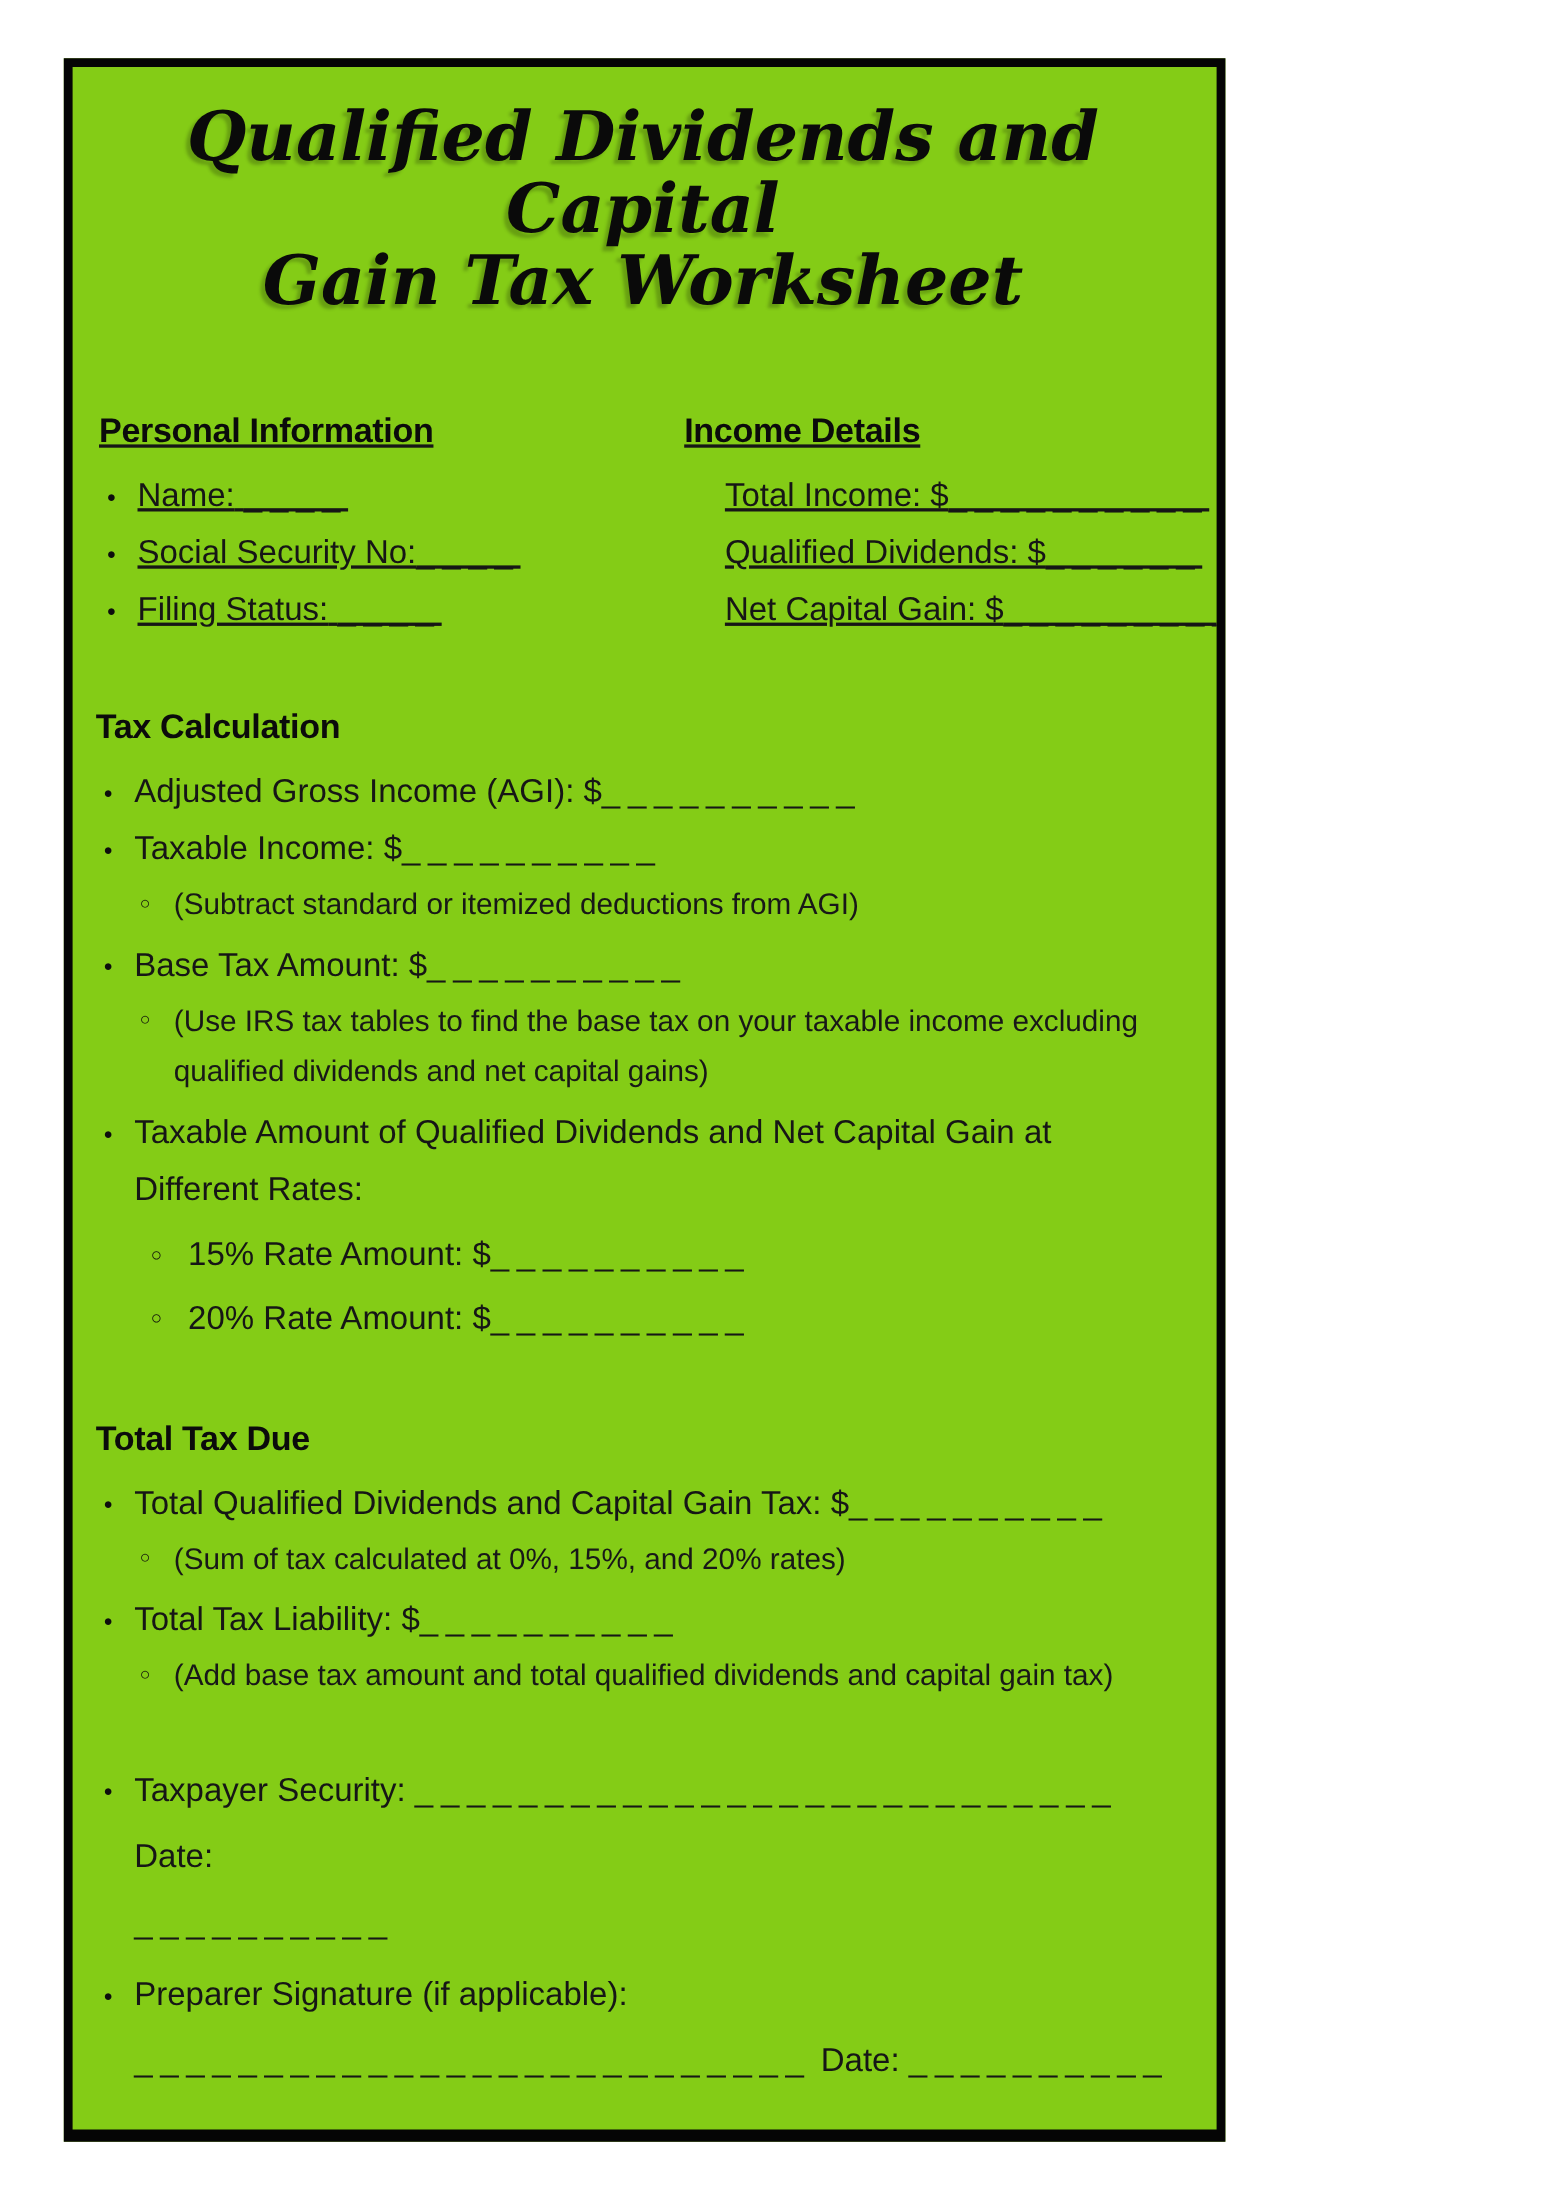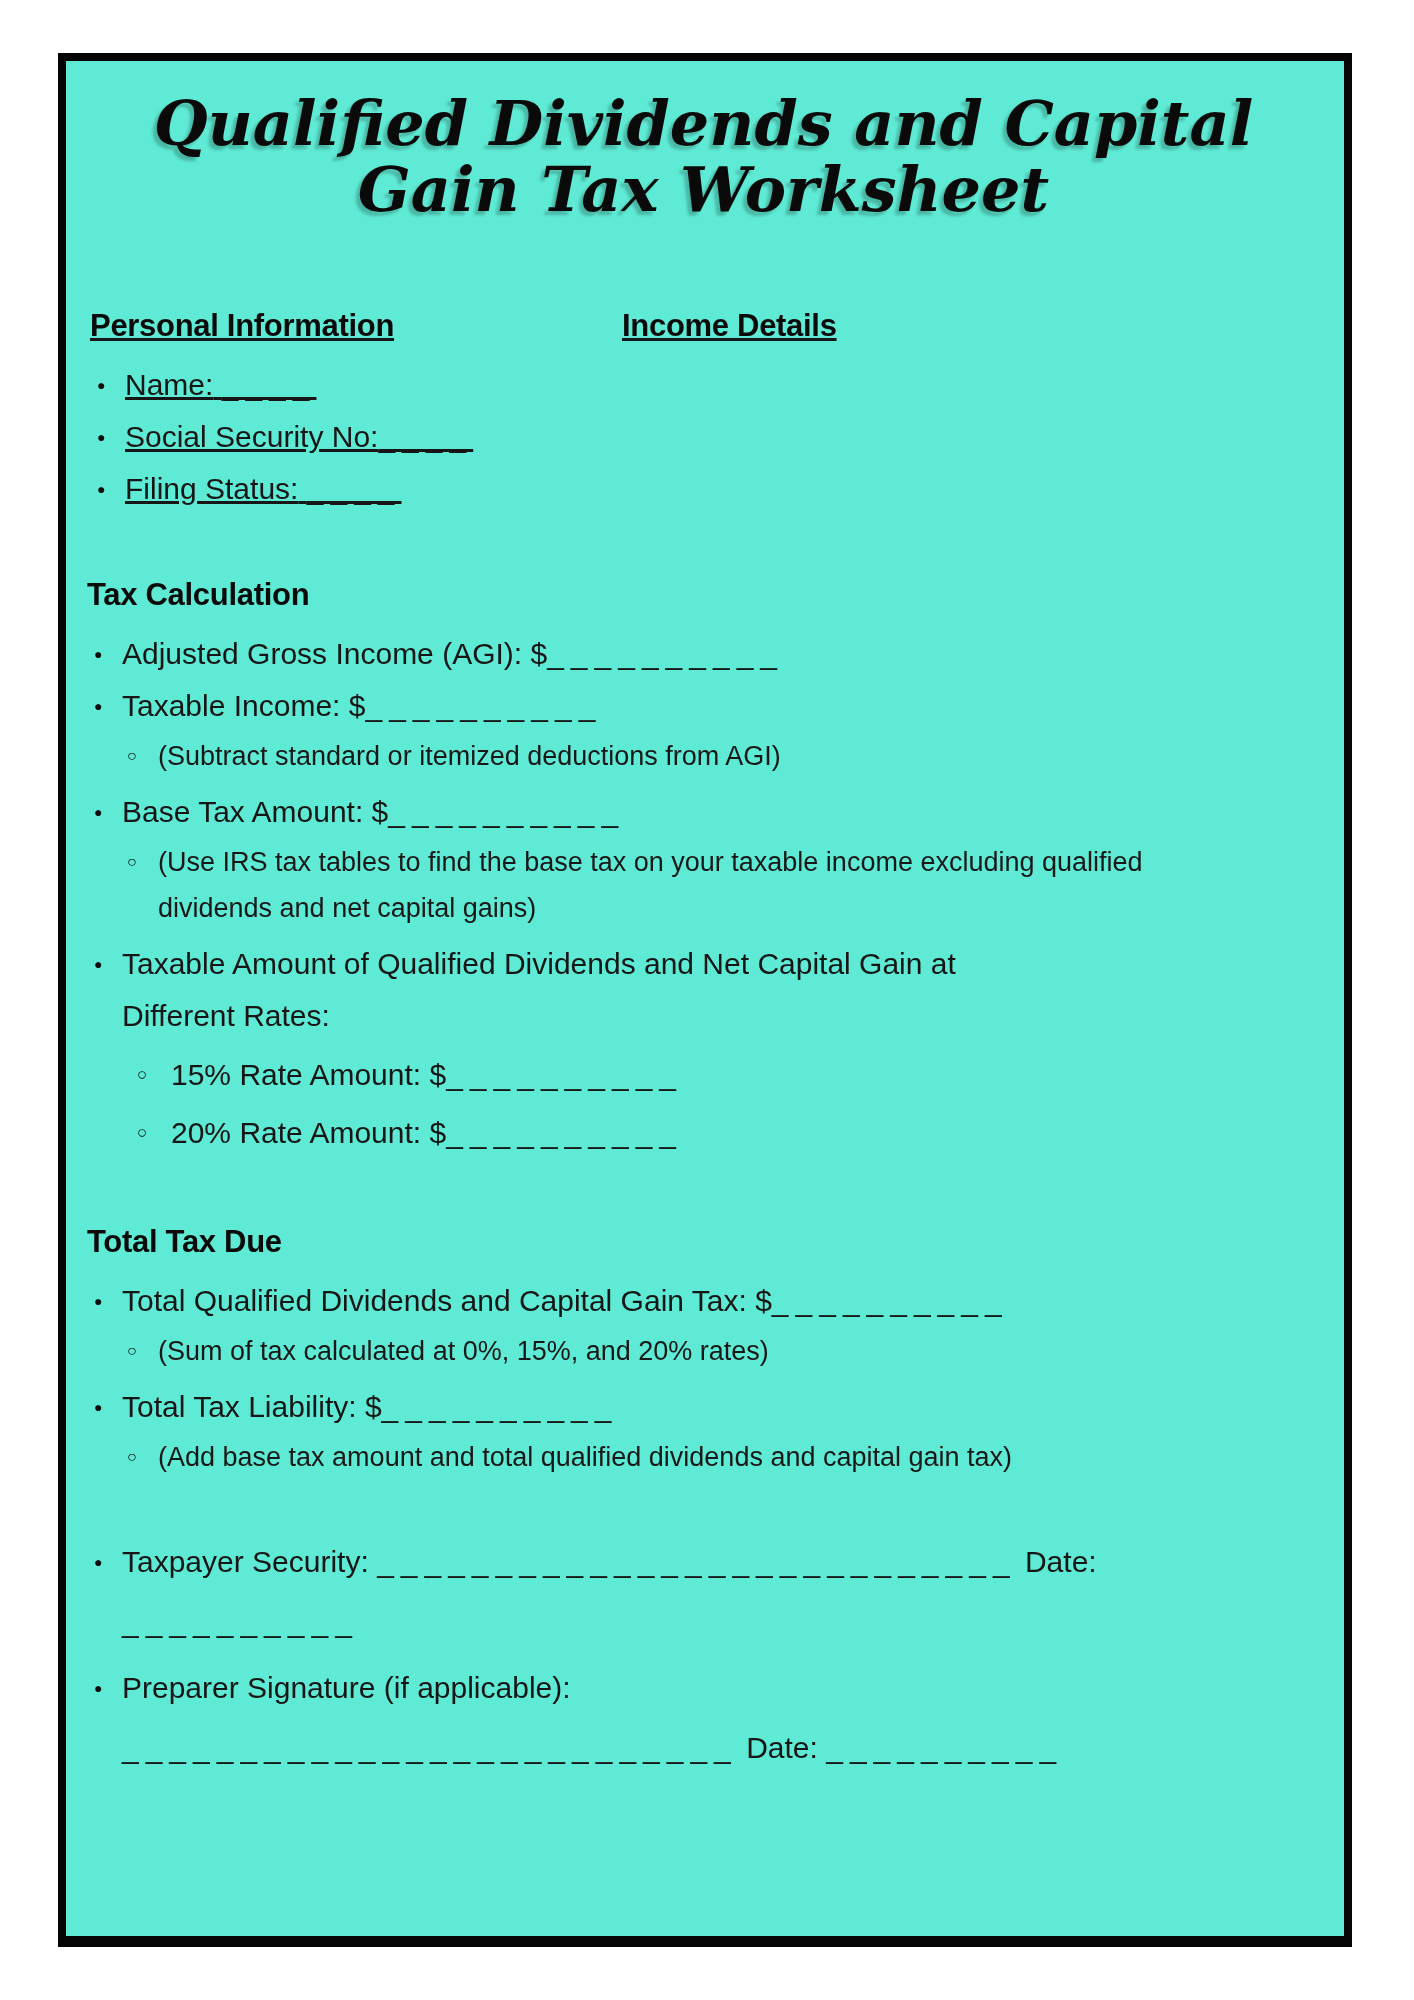"Qualified Dividends and Capital" .sheet { background: #5eead4 -> #84cc16; width: 1294px -> 1056px }
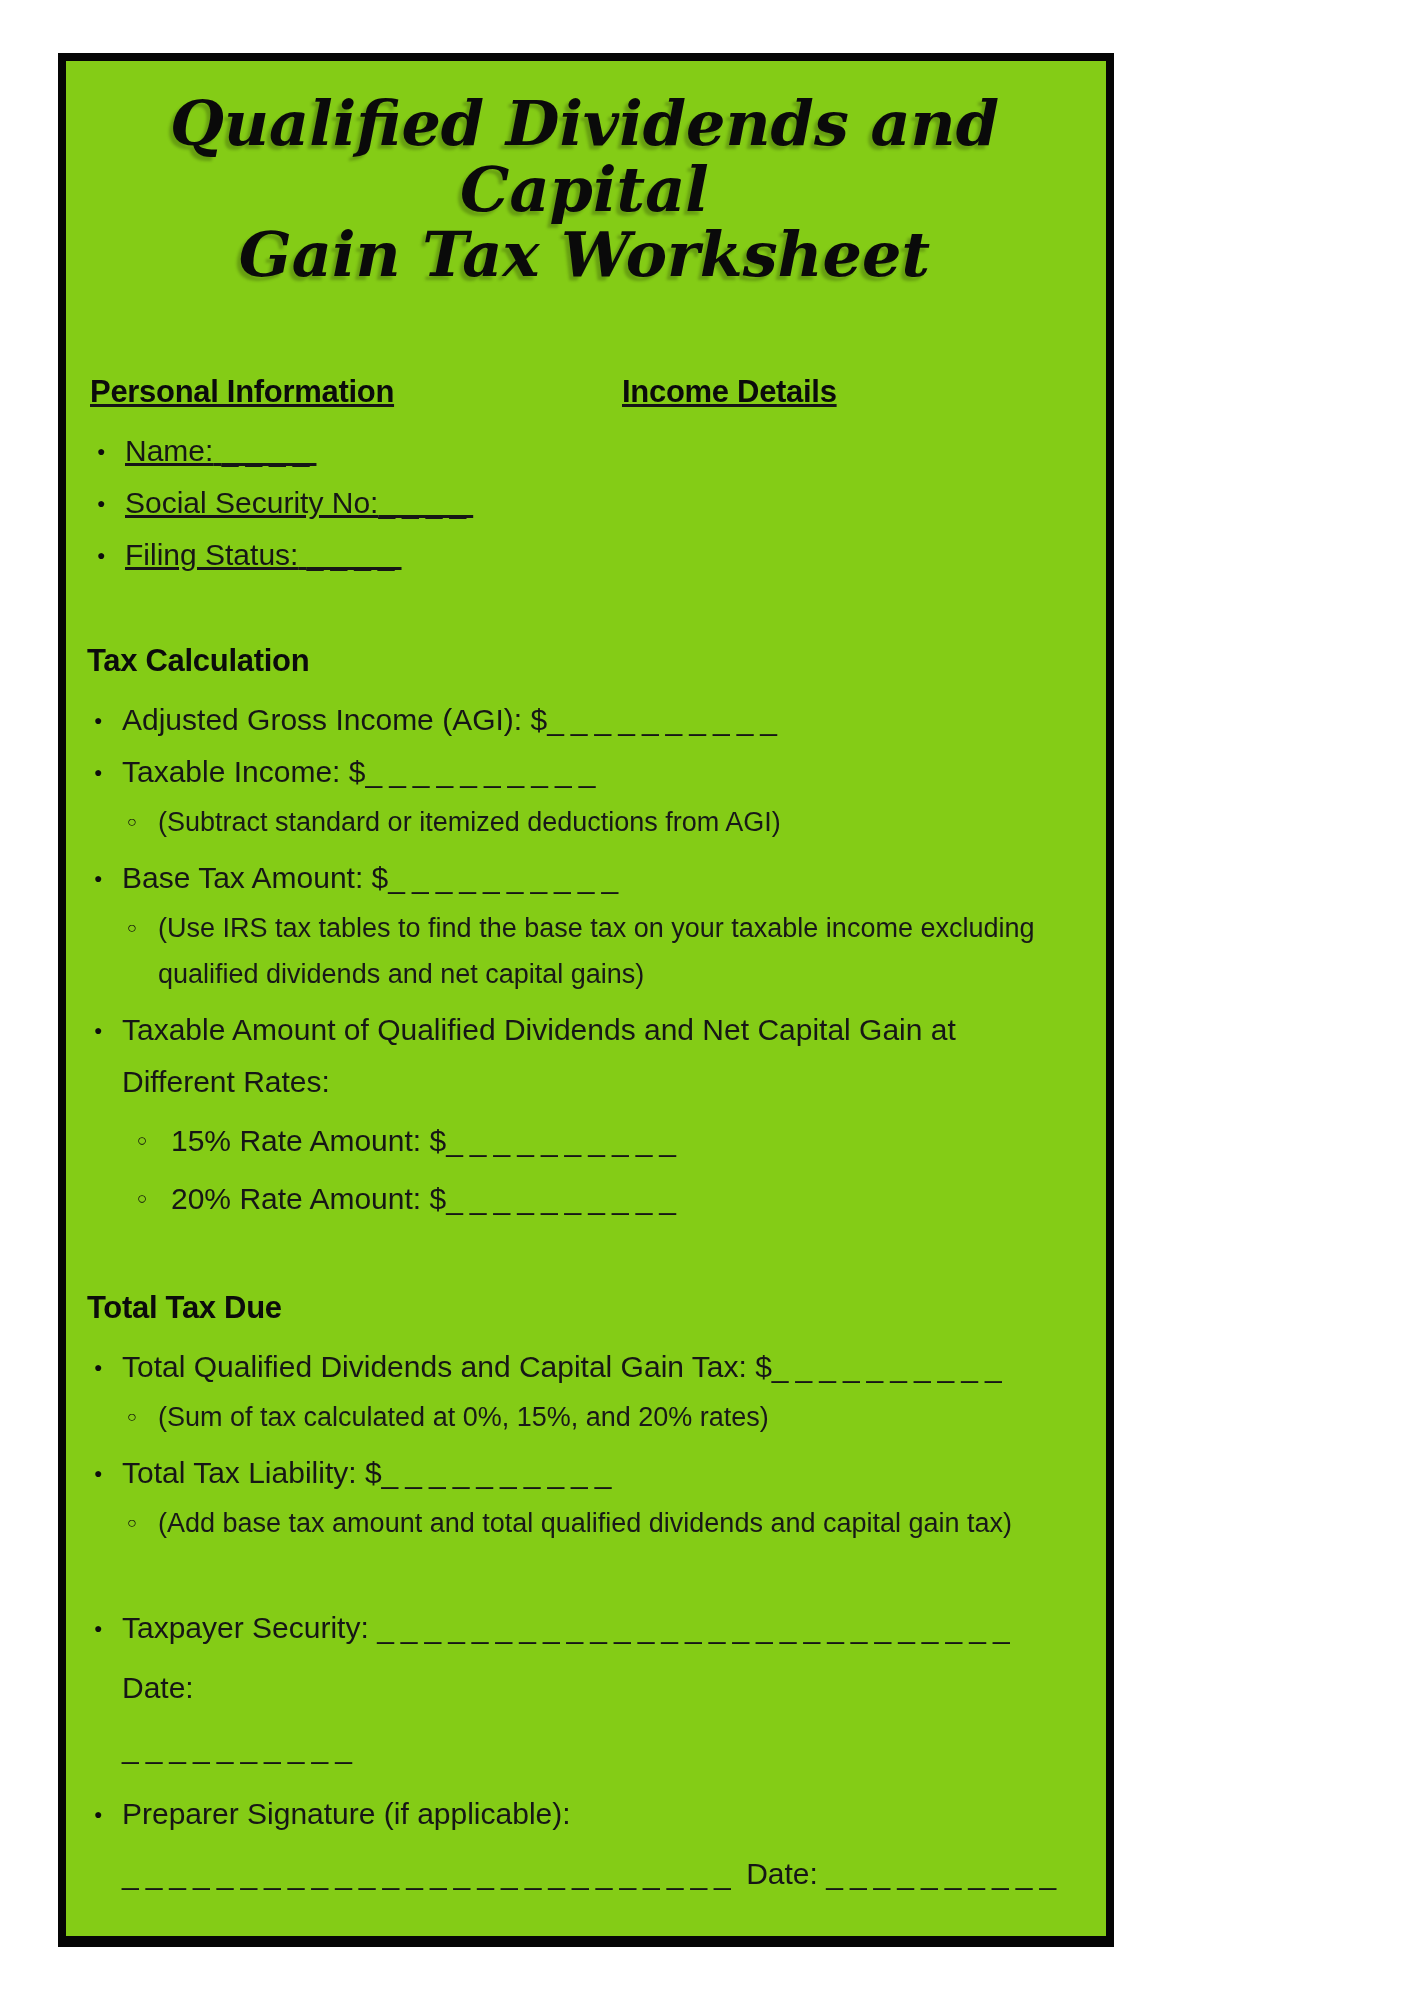"Total Income: $__________" div { html: none -> <div> <div><span>Total Income: $</span><span>__________</span></div> <div><span>Qualified Dividends: $</span><span>______</span></div> <div><span>Net Capital Gain: $</span><span>__________</span></div> </div> }
